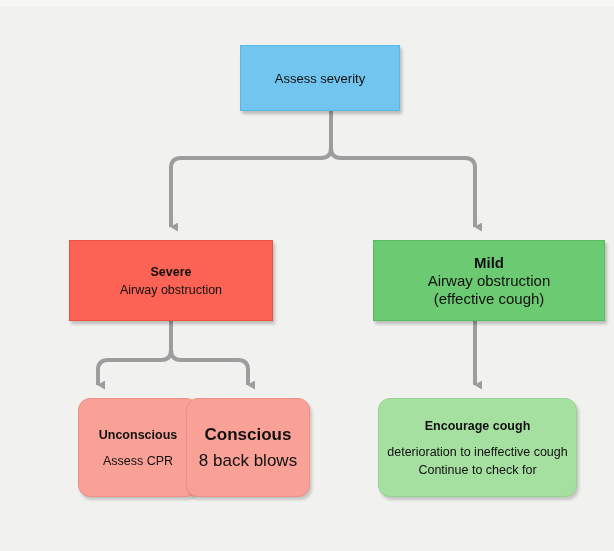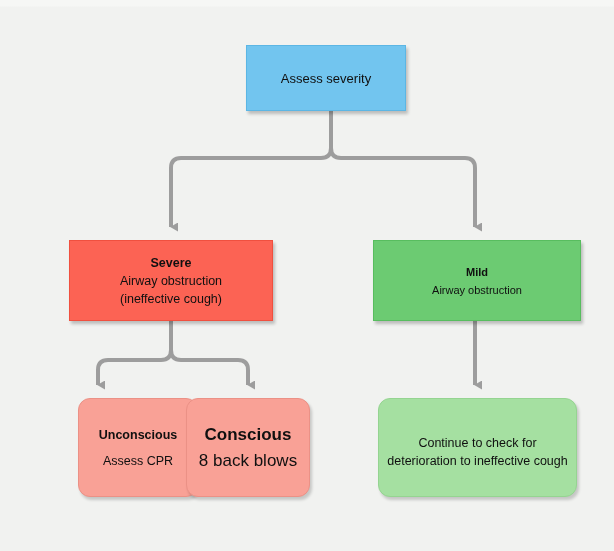"Assess severity" #node-assess { left: 246px -> 240px }
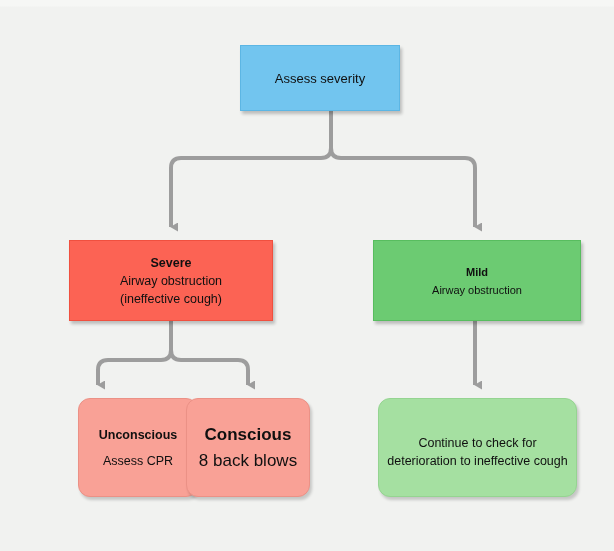"Mild" #node-mild { font-size: 11px -> 15px; width: 208px -> 232px }
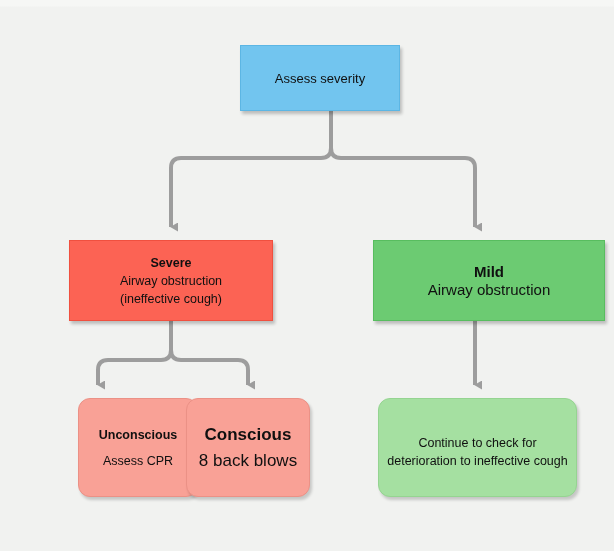"(ineffective cough)" span.line { html: <span>(ineffective cough)</span> -> none }
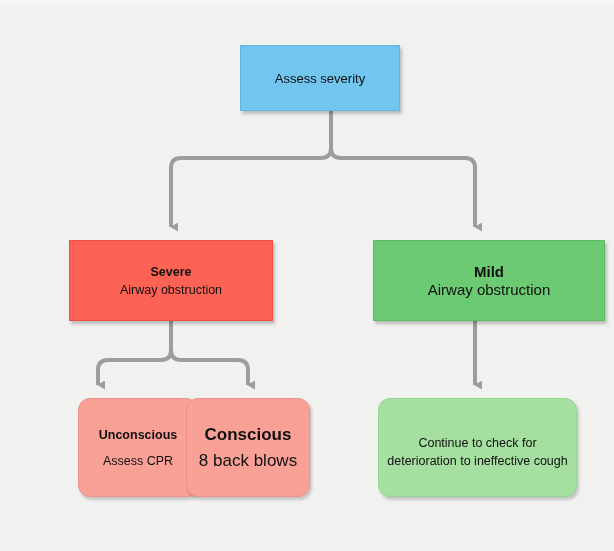"(effective cough)" span.line { html: none -> <span>(effective cough)</span> }
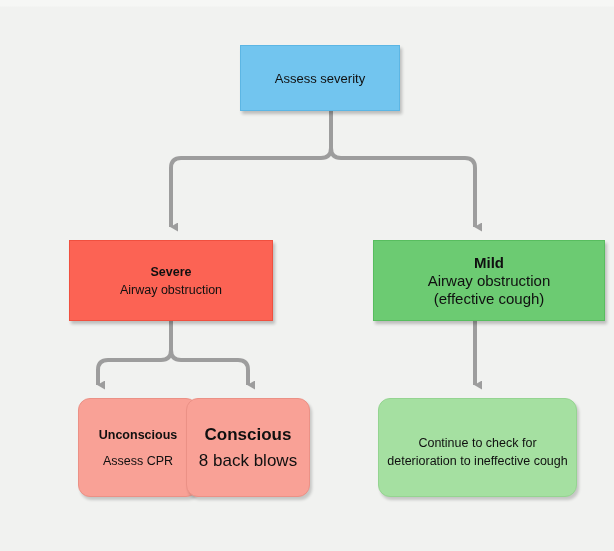"Encourage cough" span.title { html: none -> <span>Encourage cough</span> }
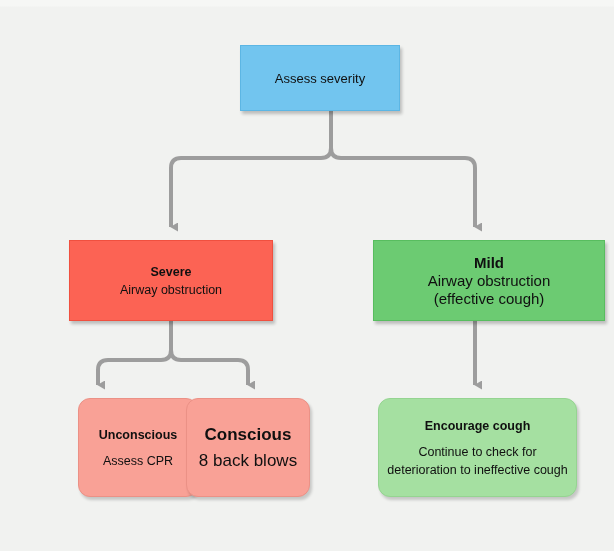"Continue to check for" span.line { order: before "deterioration to ineffective cough" -> after "deterioration to ineffective cough" }
